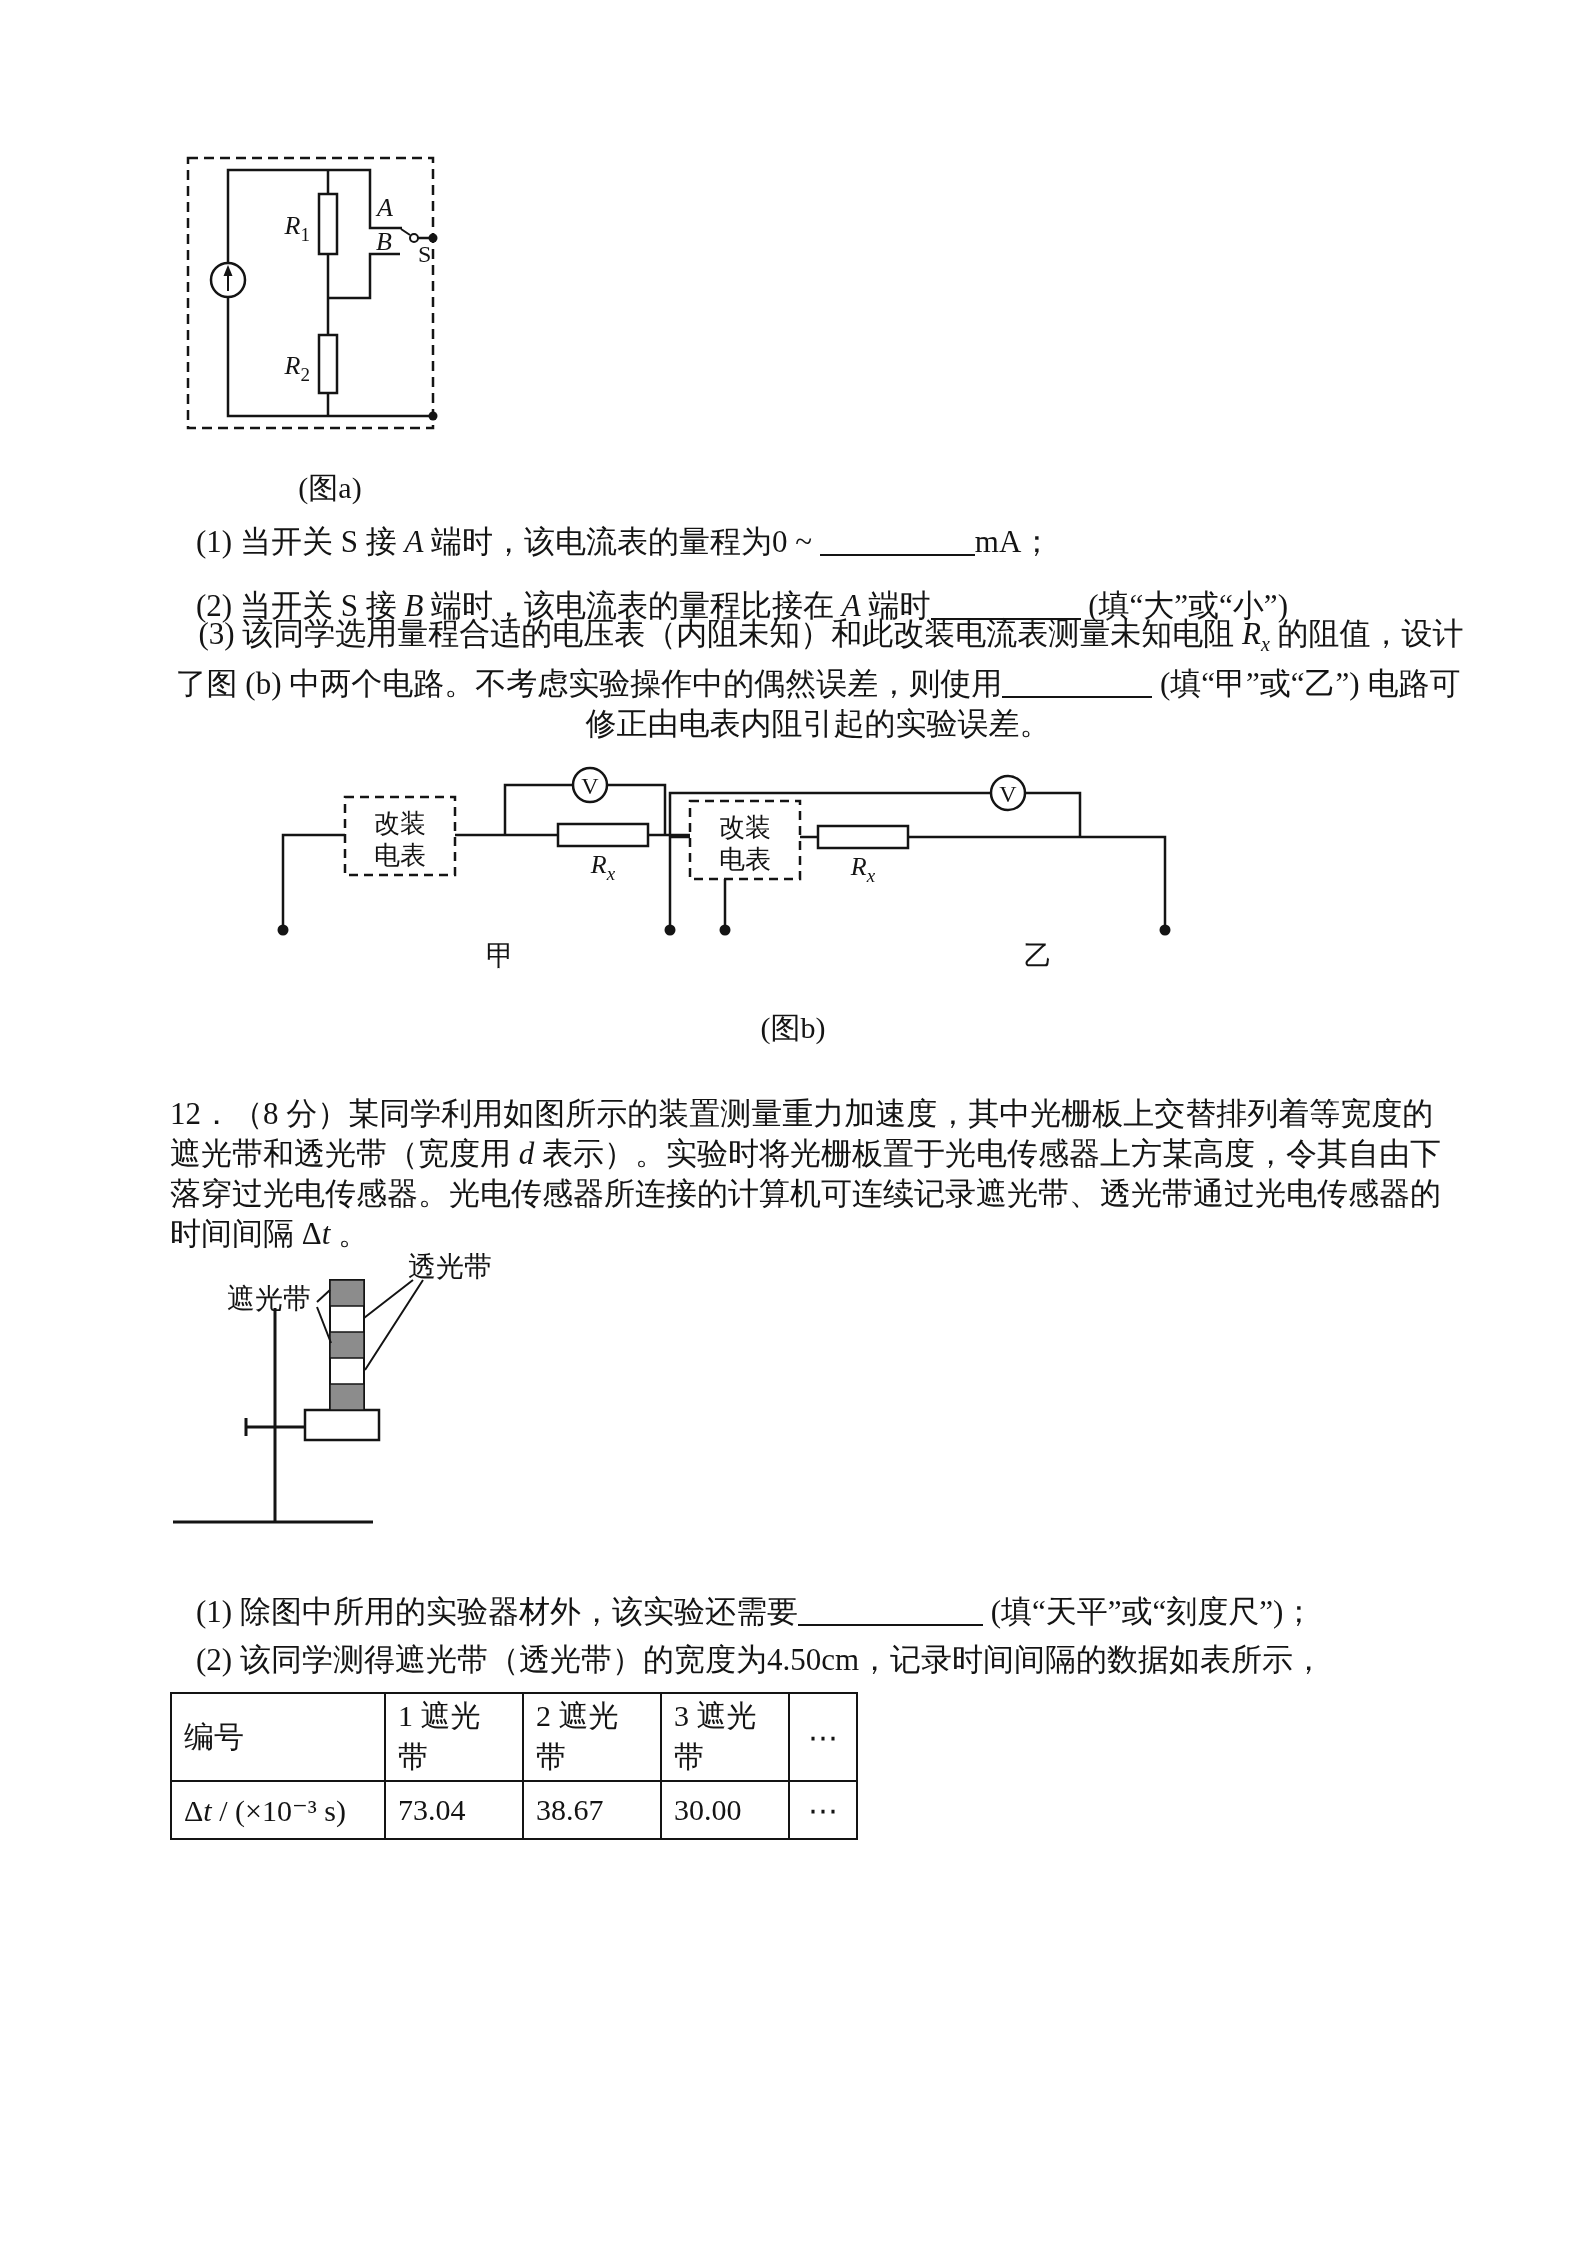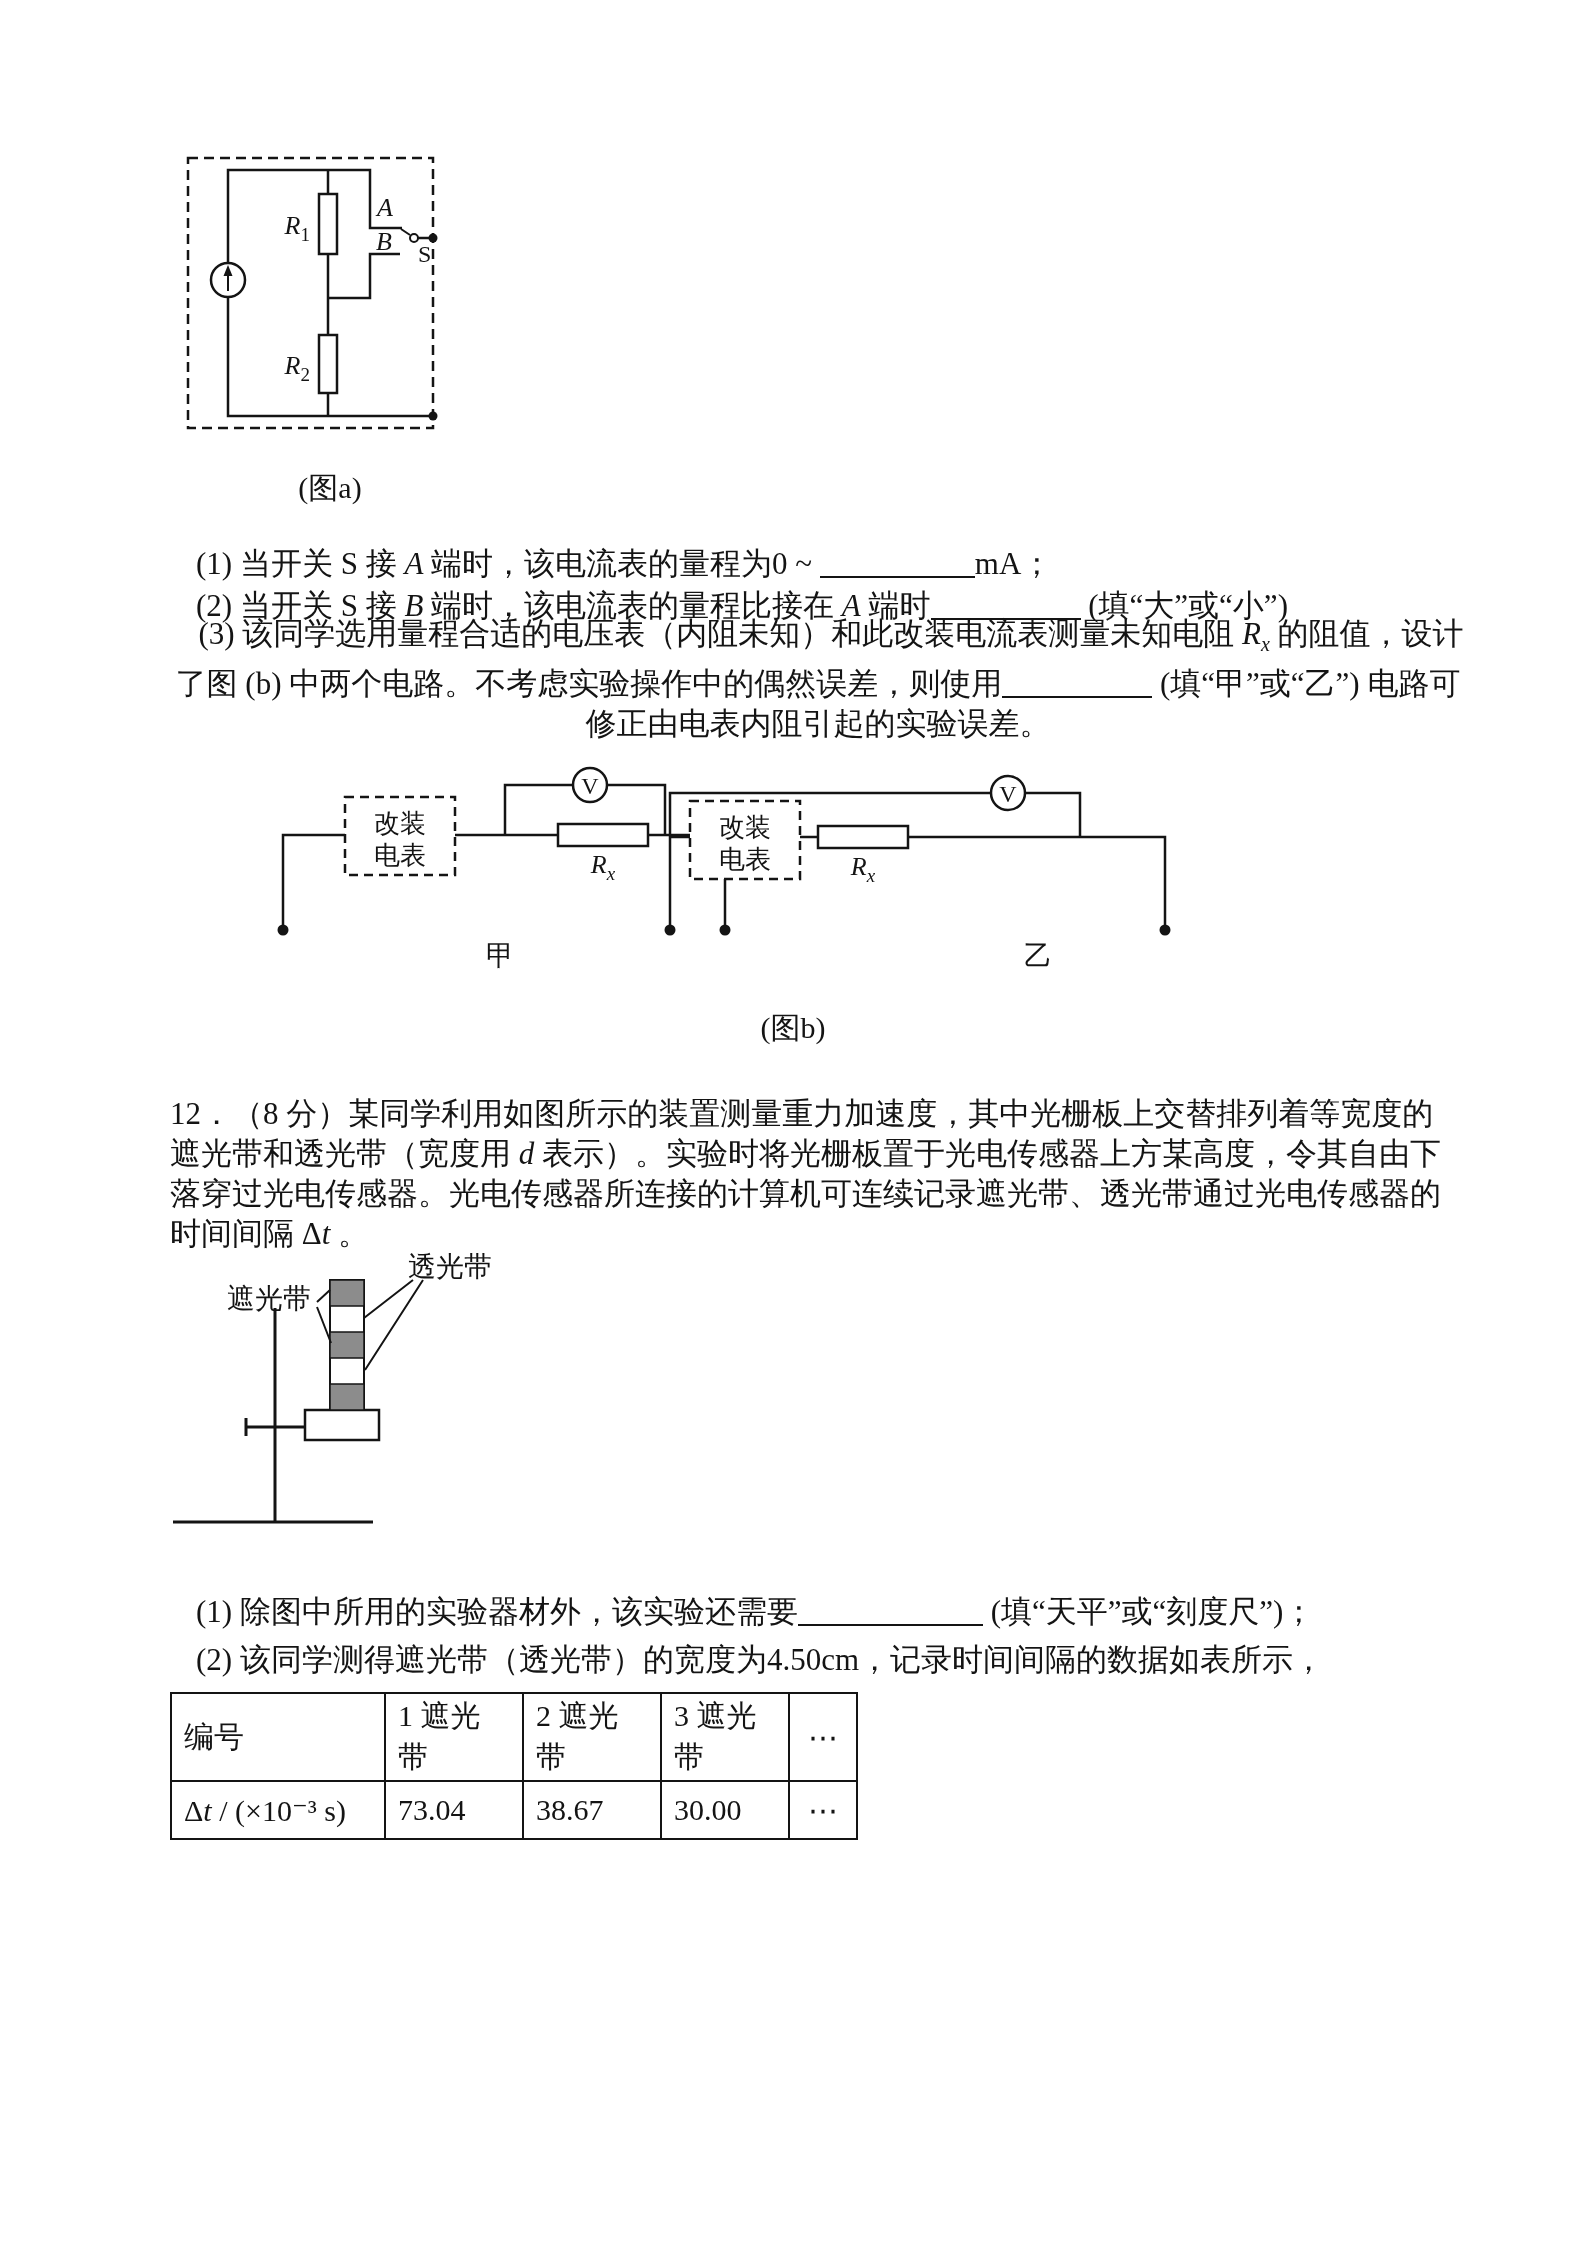"(1) 当开关 S 接 A" div.abs { top: 544px -> 522px }
